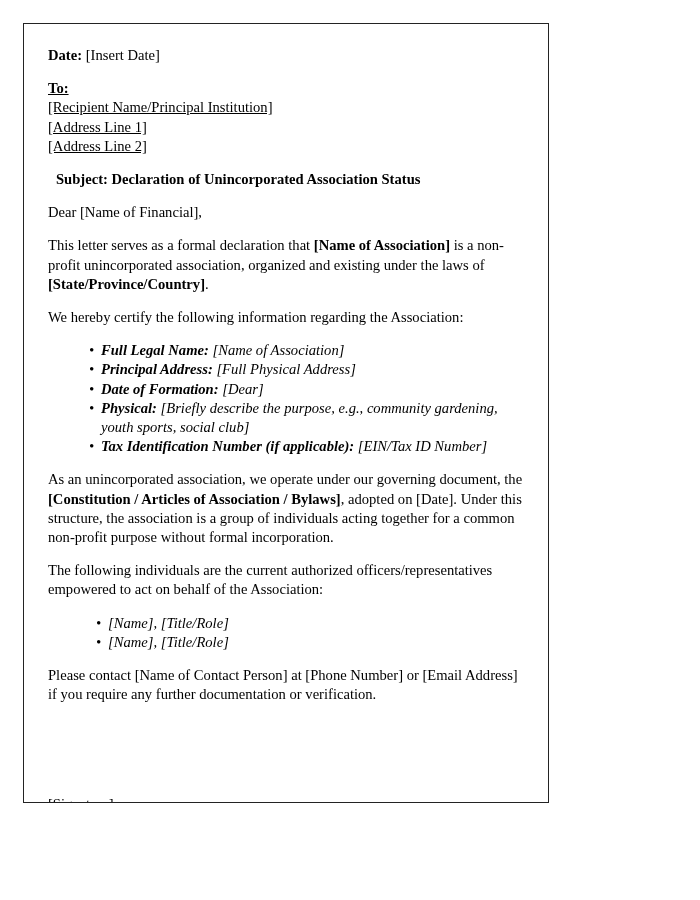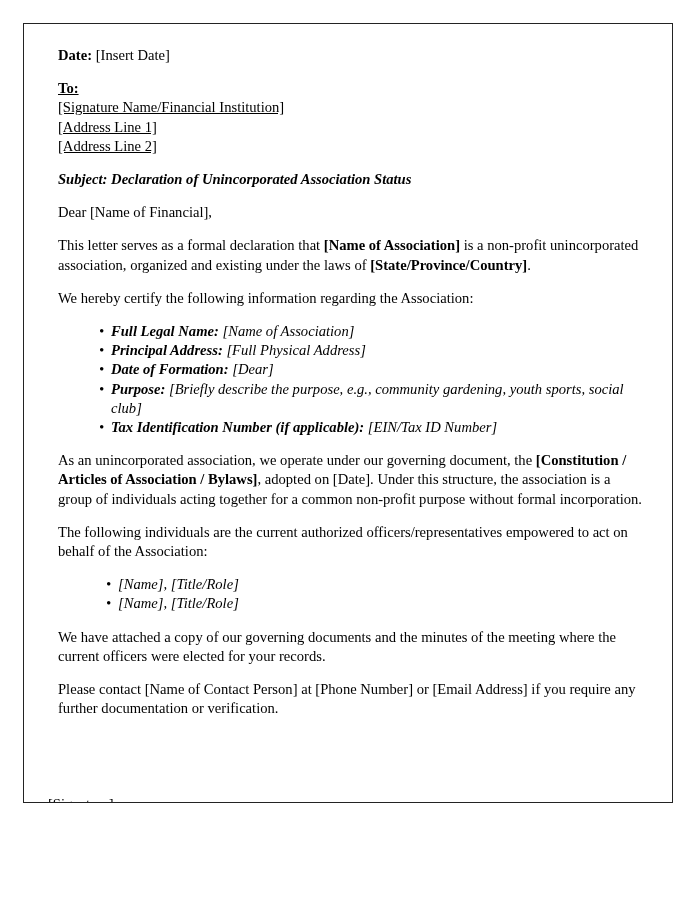"Date: [Insert Date]" .page { padding-left: 10px -> none; width: 650px -> 526px }
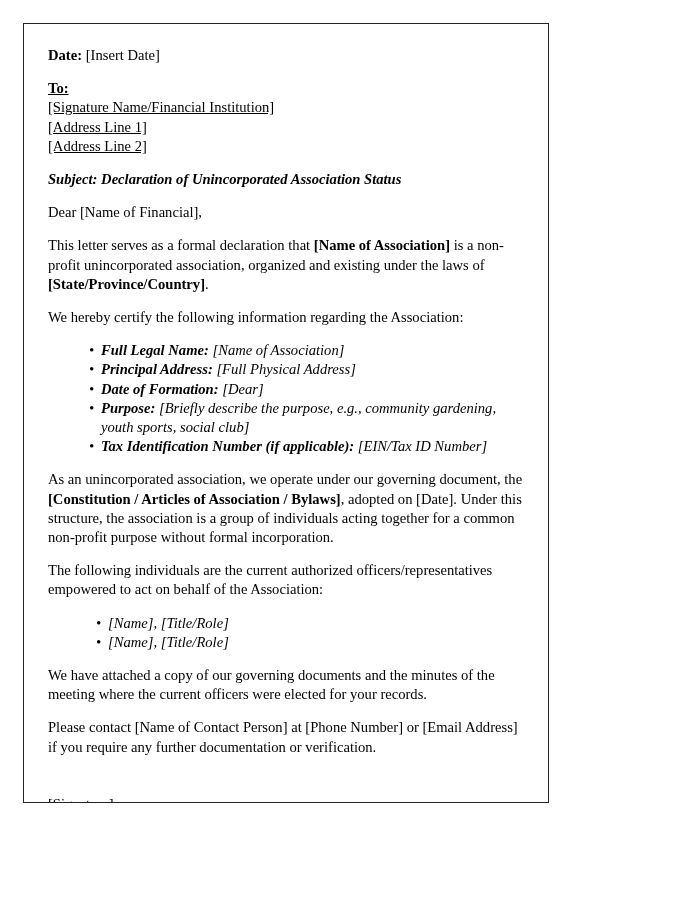"[Signature Name/Financial Institution]" p.line { text: Signature Name/Financial -> Recipient Name/Principal }
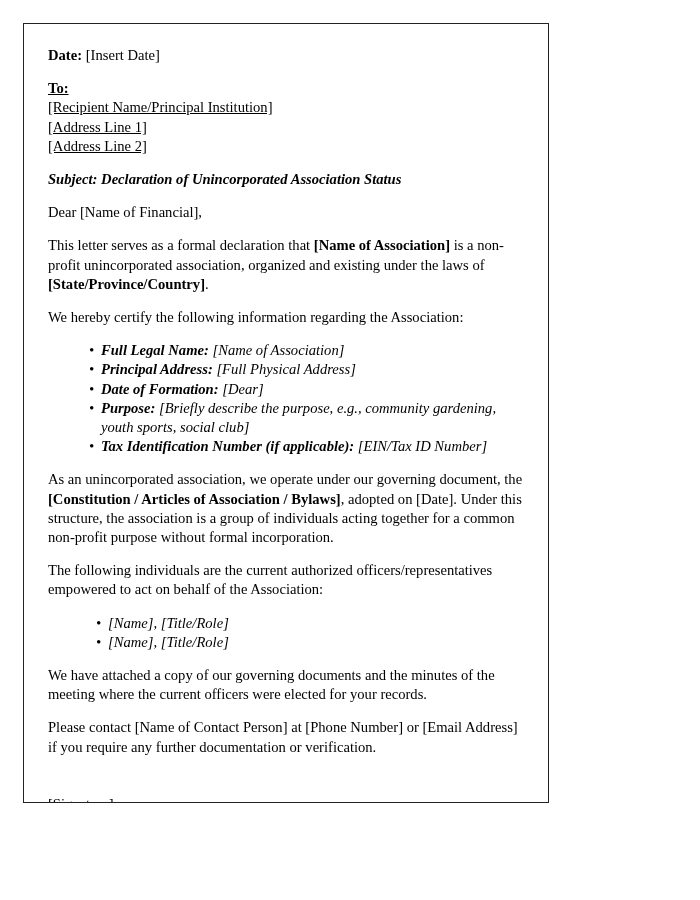"Subject: Declaration of Unincorporated" .subject { font-style: italic -> none; margin: 0 0 14px 0 -> 0 0 14px 8px }
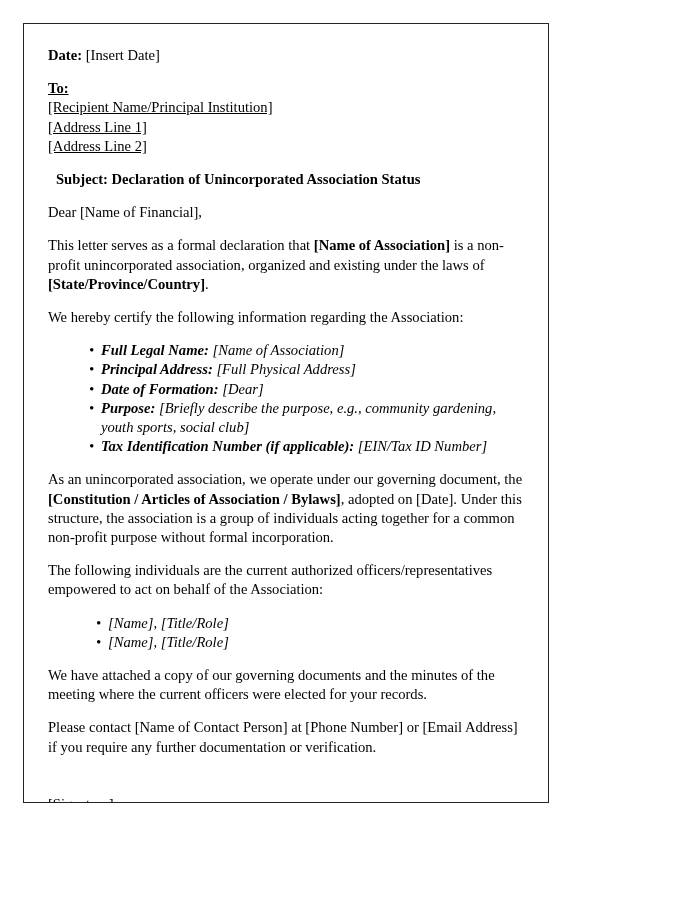"Purpose:" span.b { text: Purpose -> Physical }
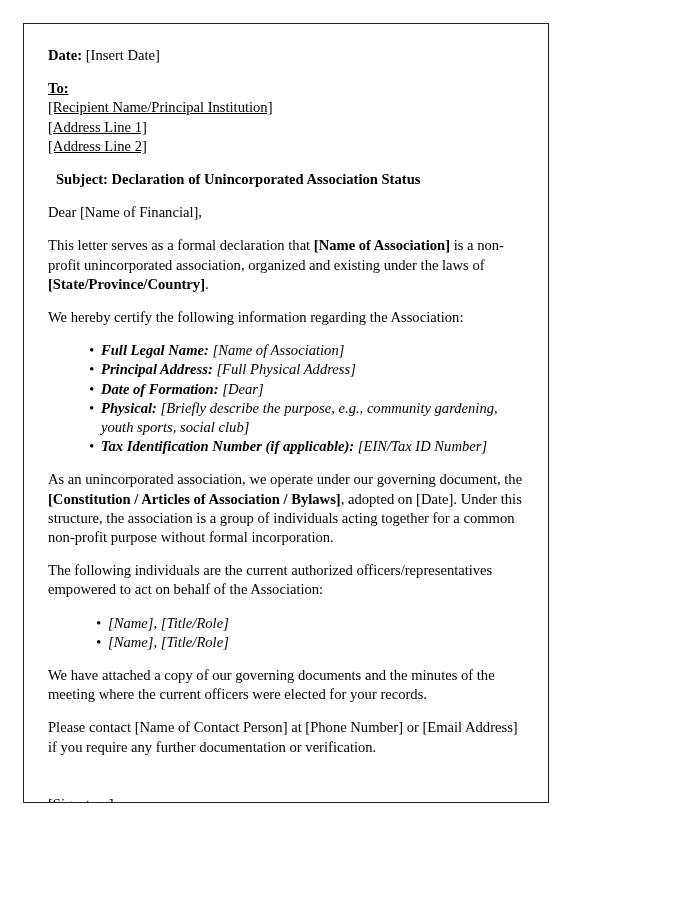"We have attached a copy" p.para { html: <p>We have attached a copy of our governing documents and the minutes of the meeting where the current officers were elected for your records.</p> -> none }
